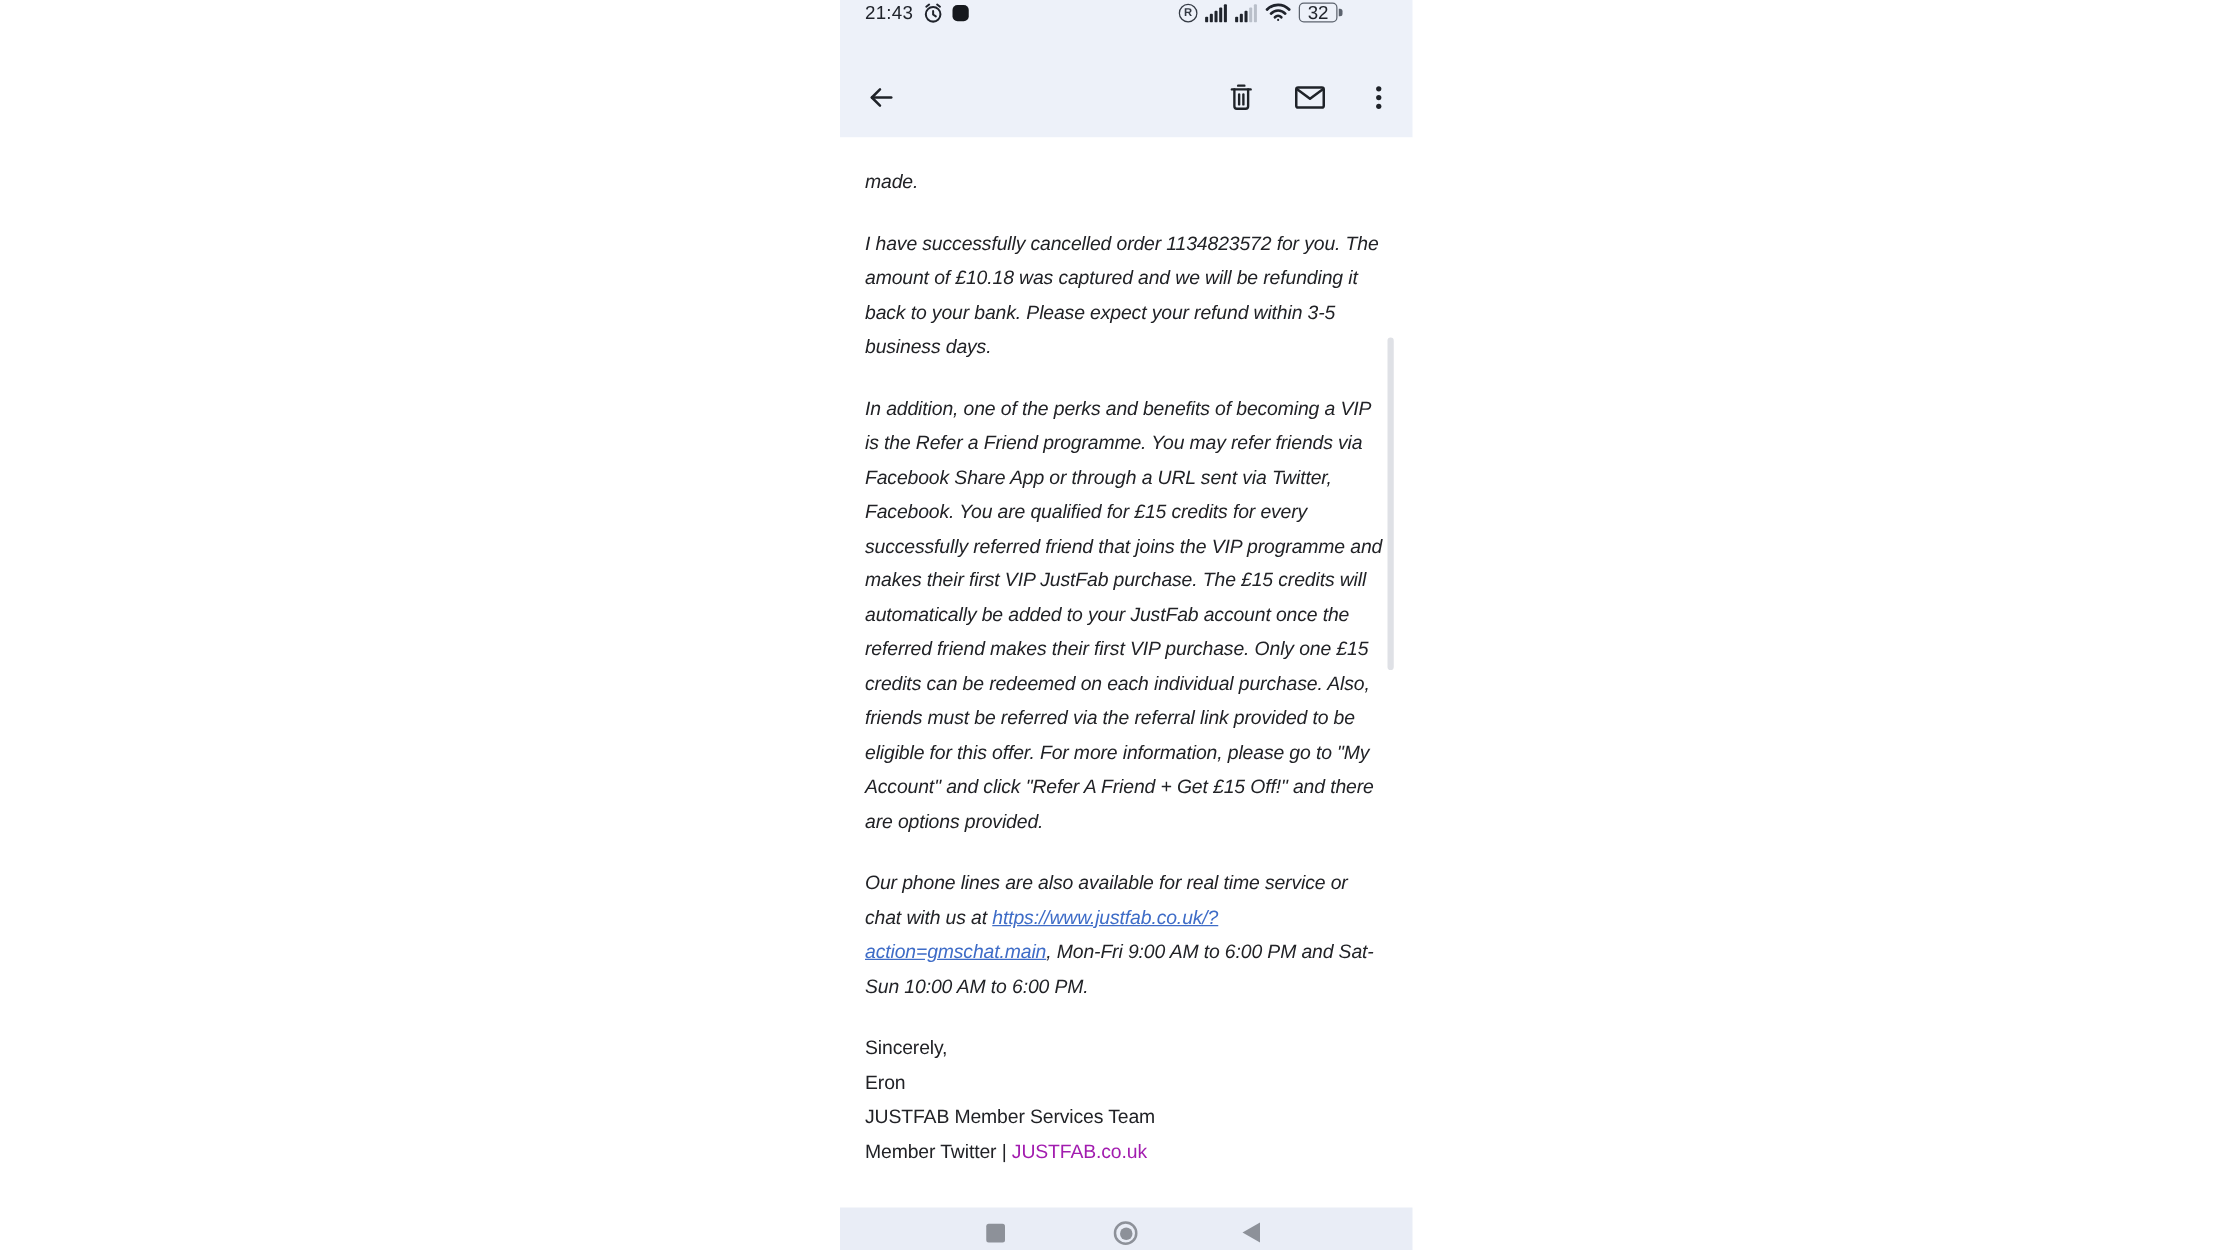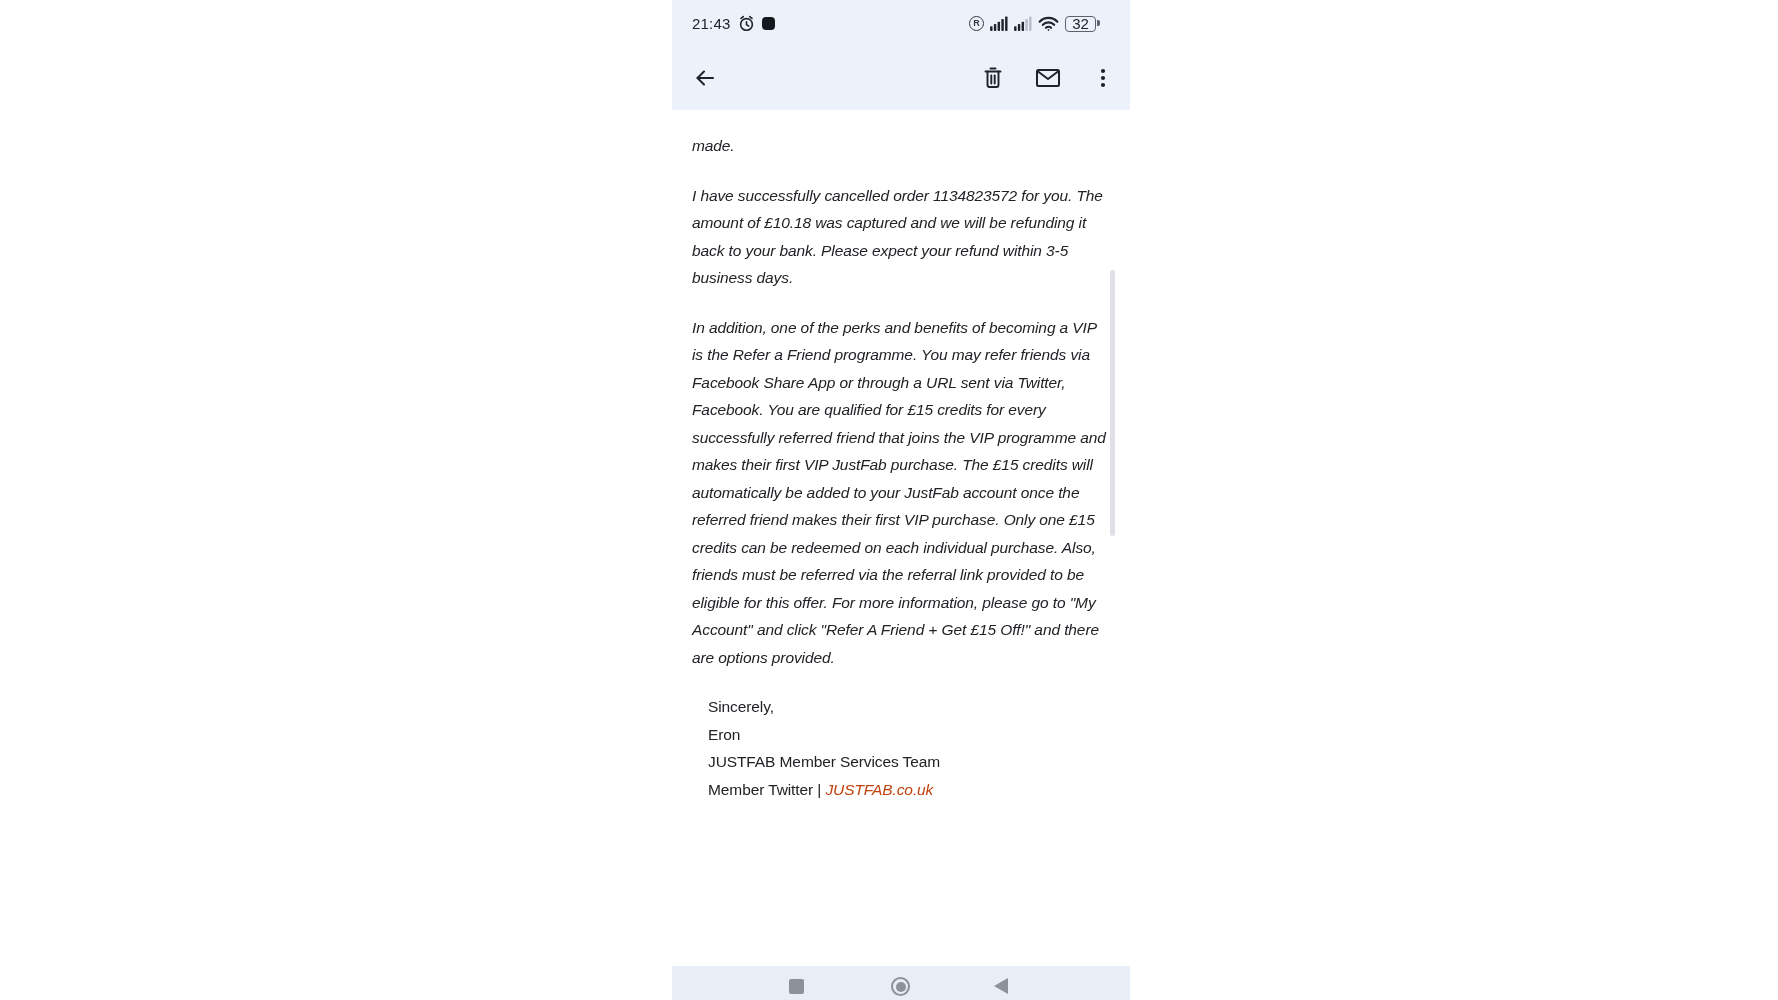"21:43" .statusbar { align-items: center -> flex-start; padding: 2px 34px 0 20px -> 2px 60px 0 20px }
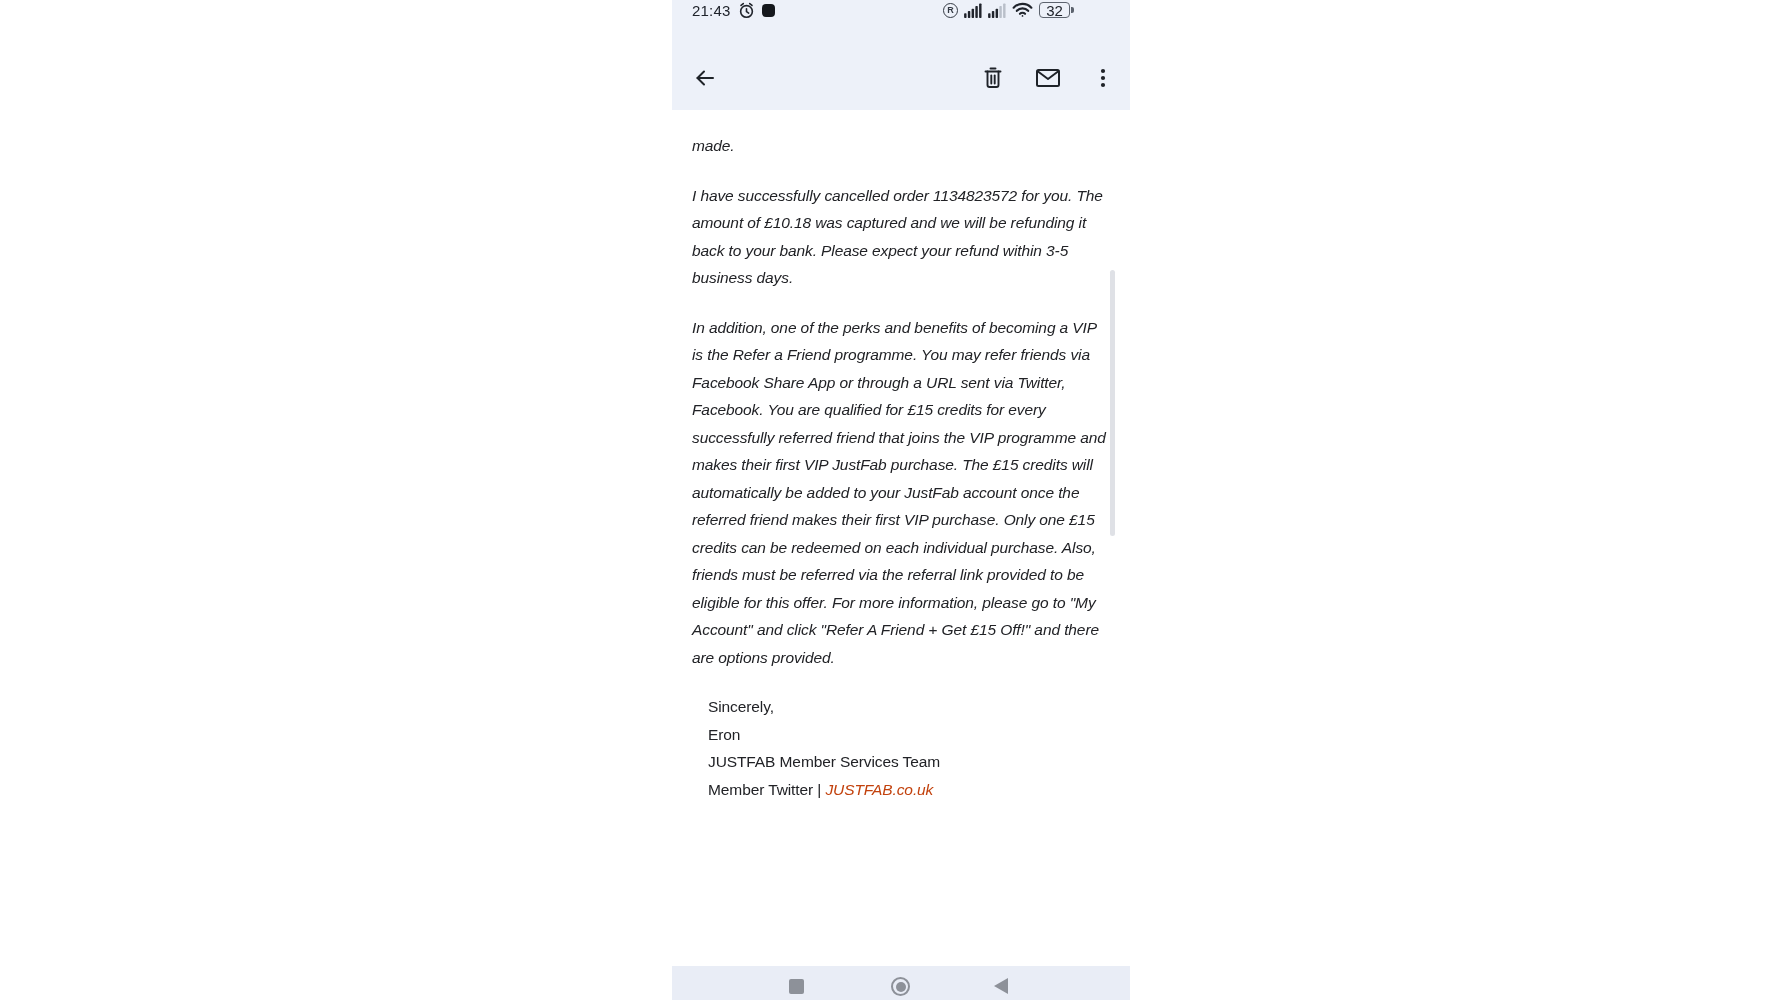"Our phone lines are also" p { html: none -> <p><span>Our phone lines are also available for real time service or chat with us at </span><a>https://www.justfab.co.uk/?action=gmschat.main</a><span>, Mon-Fri 9:00 AM to 6:00 PM and Sat-Sun 10:00 AM to 6:00 PM.</span></p> }
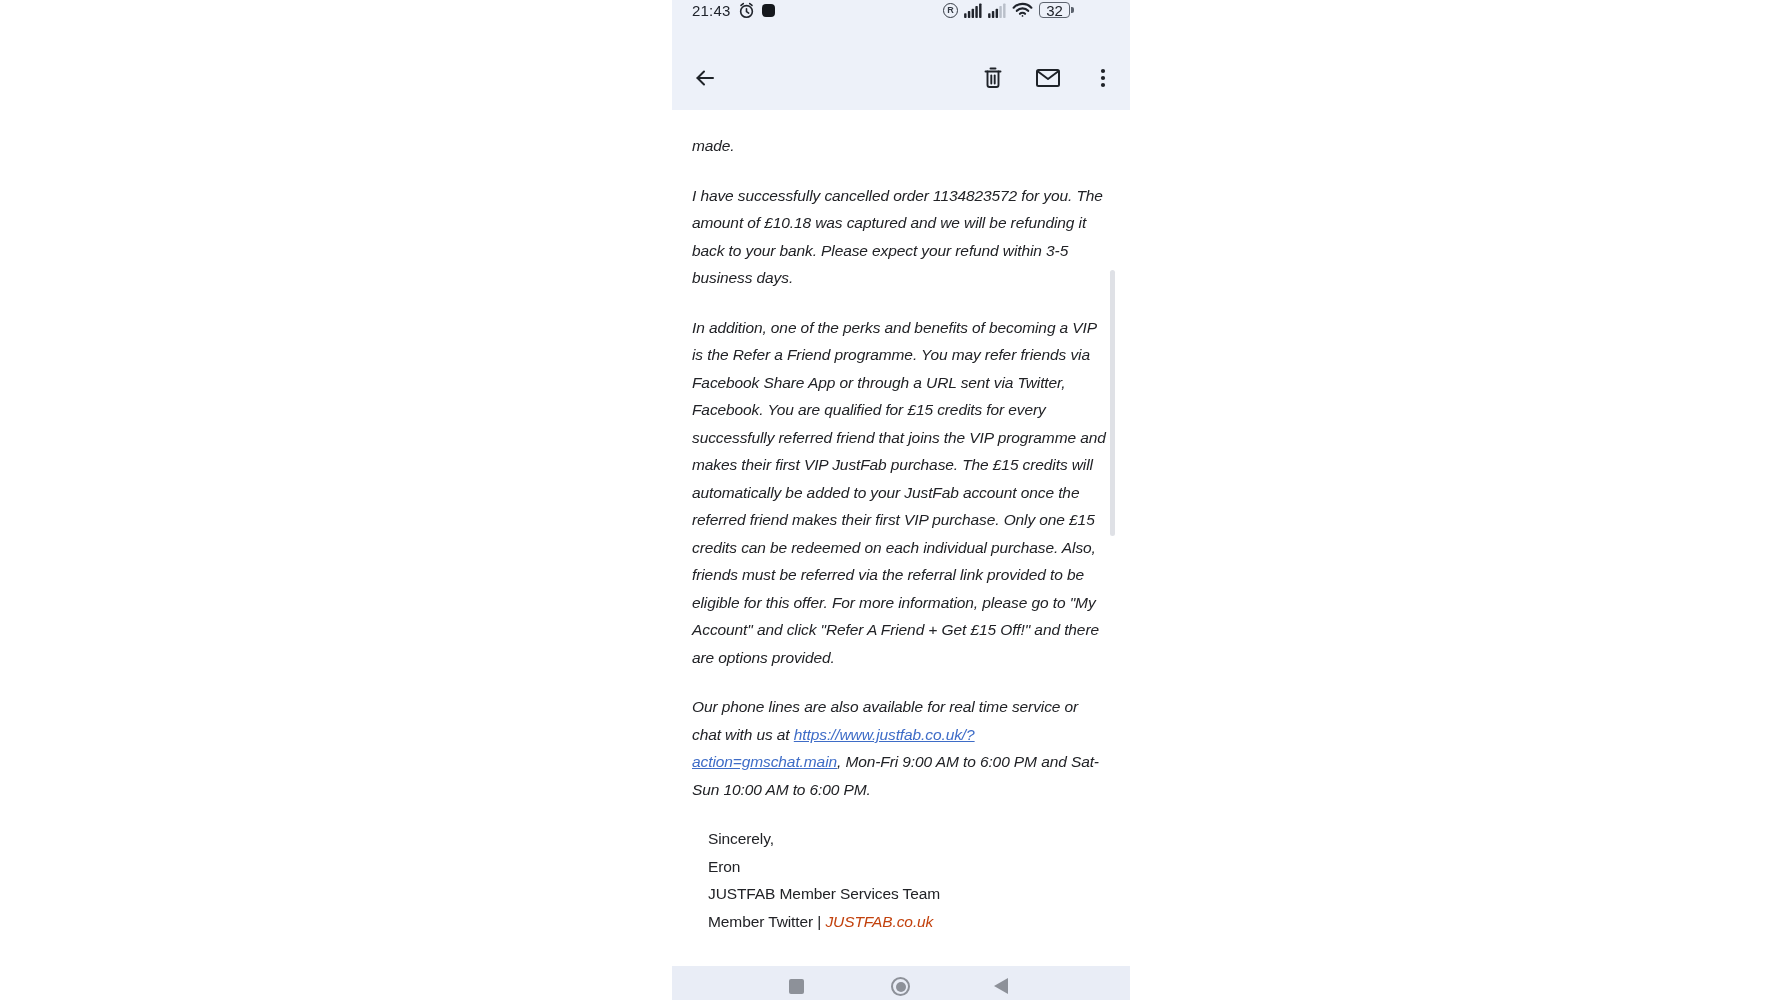"Sincerely," .sig { margin: 16px -> 0 }
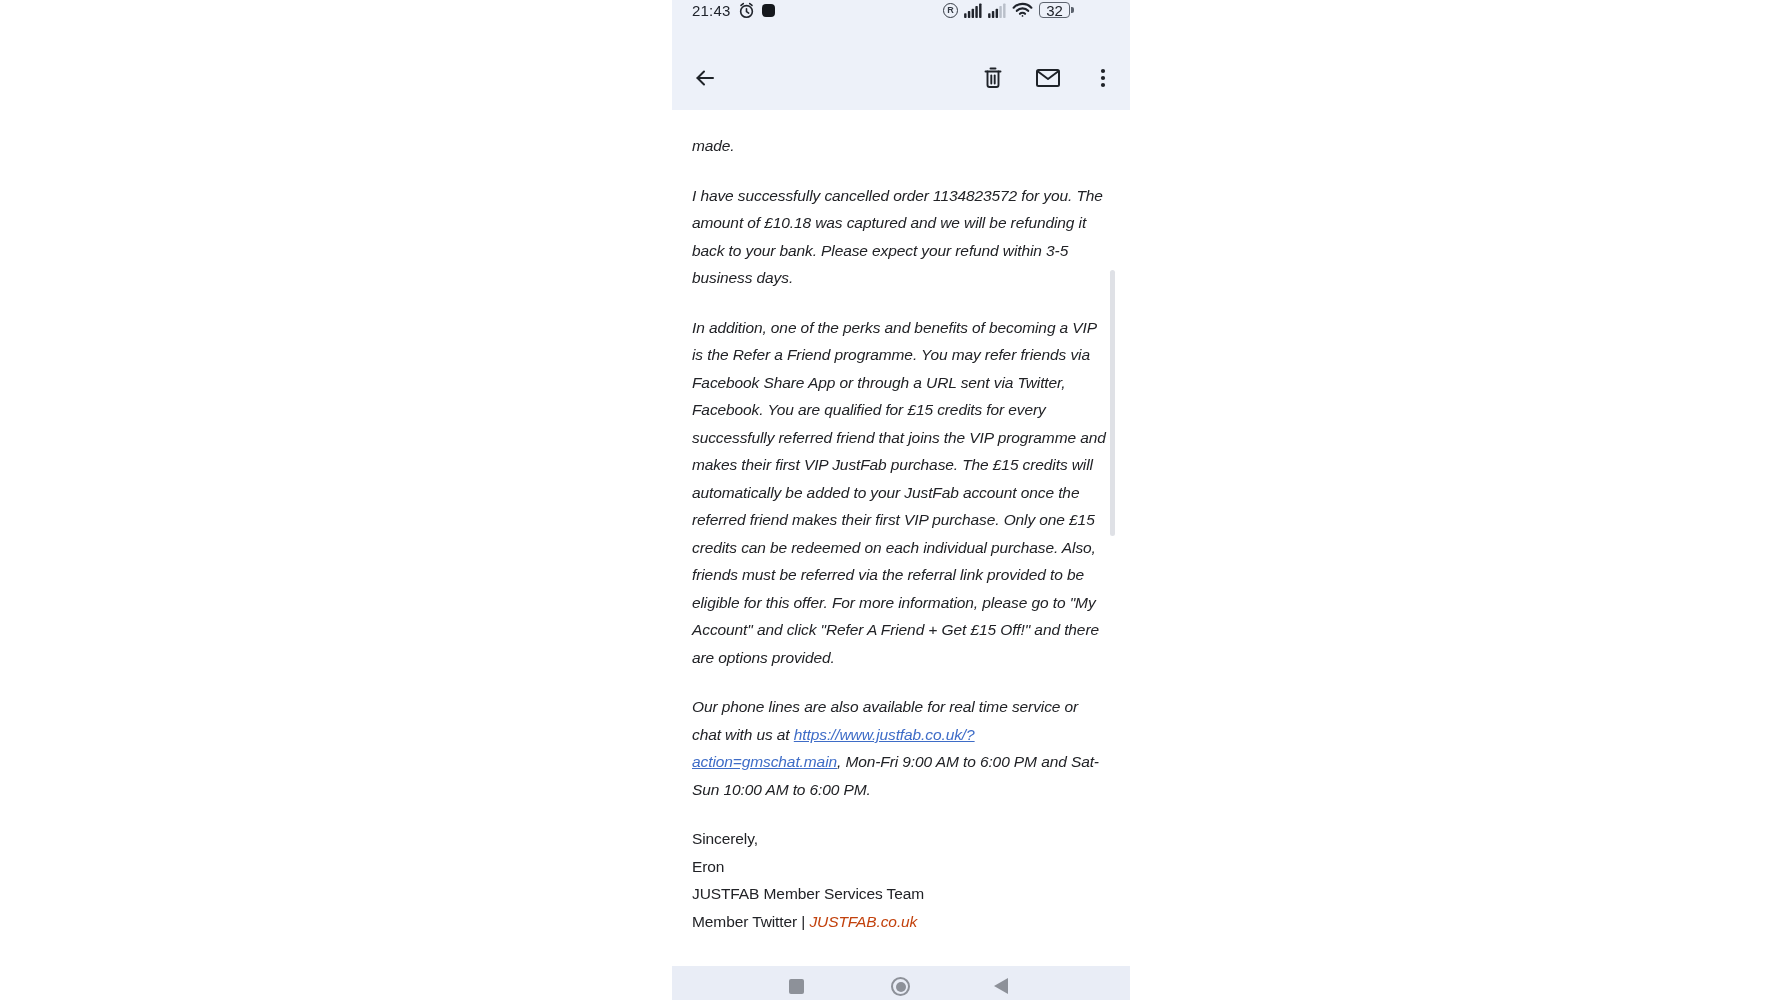"JUSTFAB.co.uk" a.softlink { color: #c2410c -> #a21caf; font-style: italic -> none }
